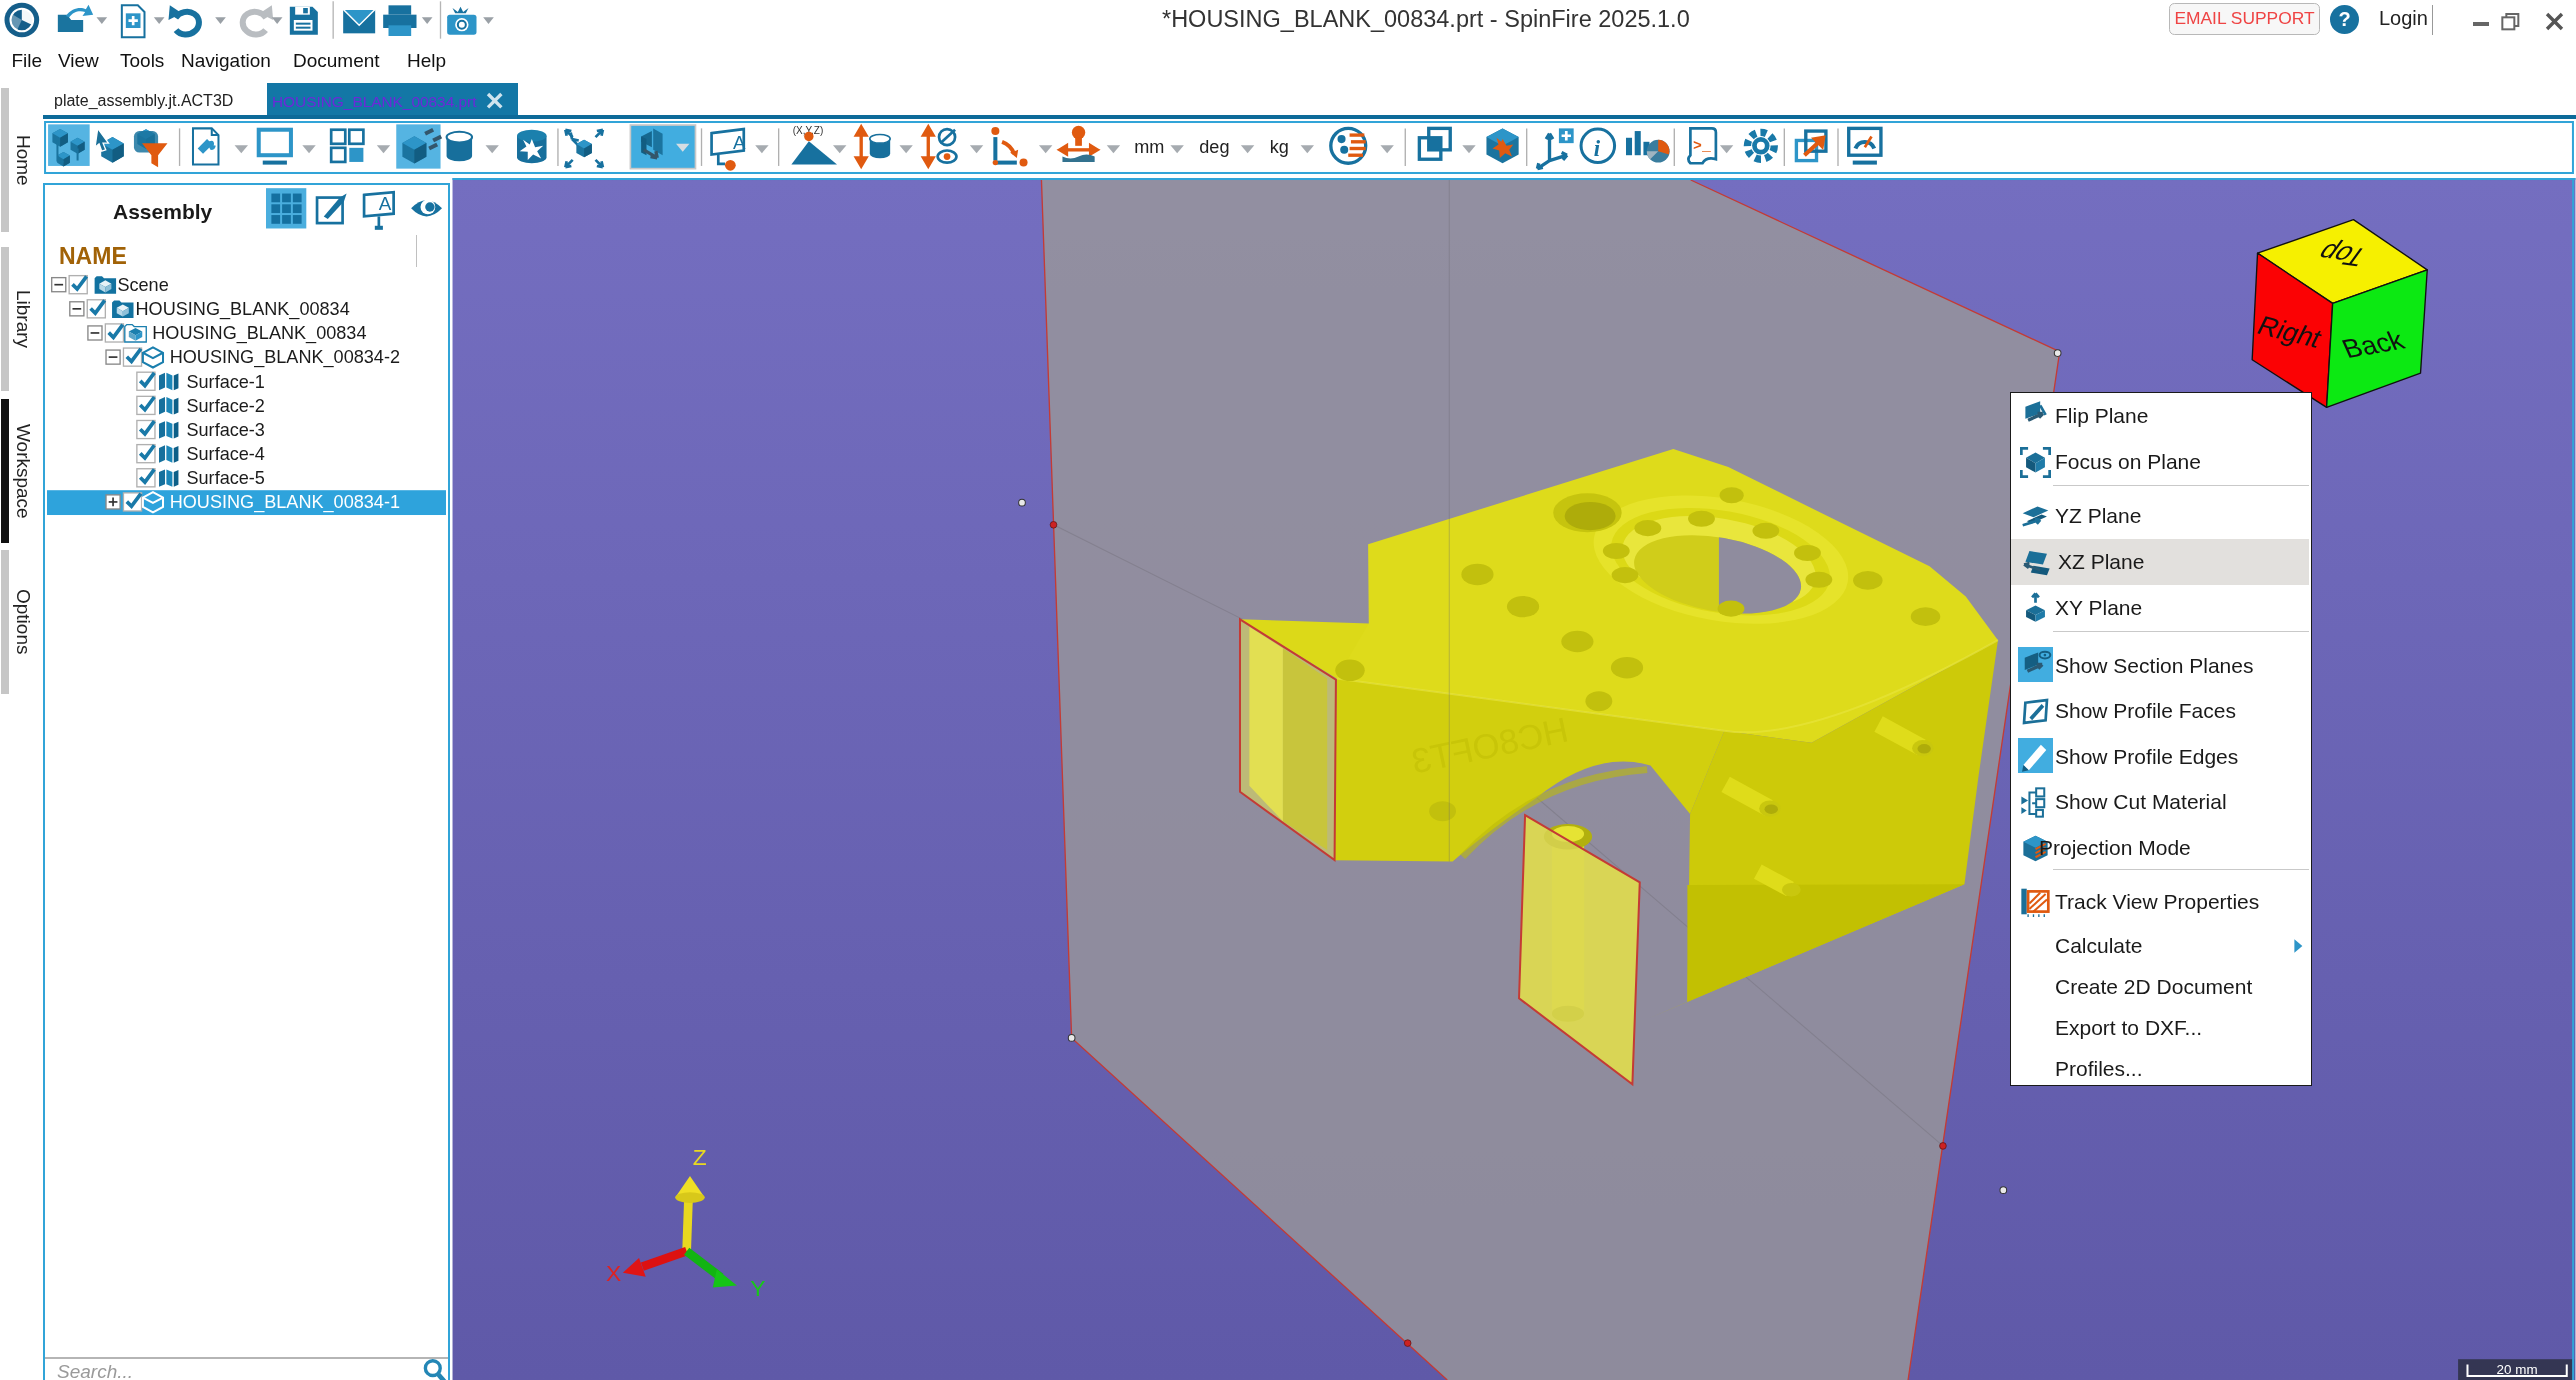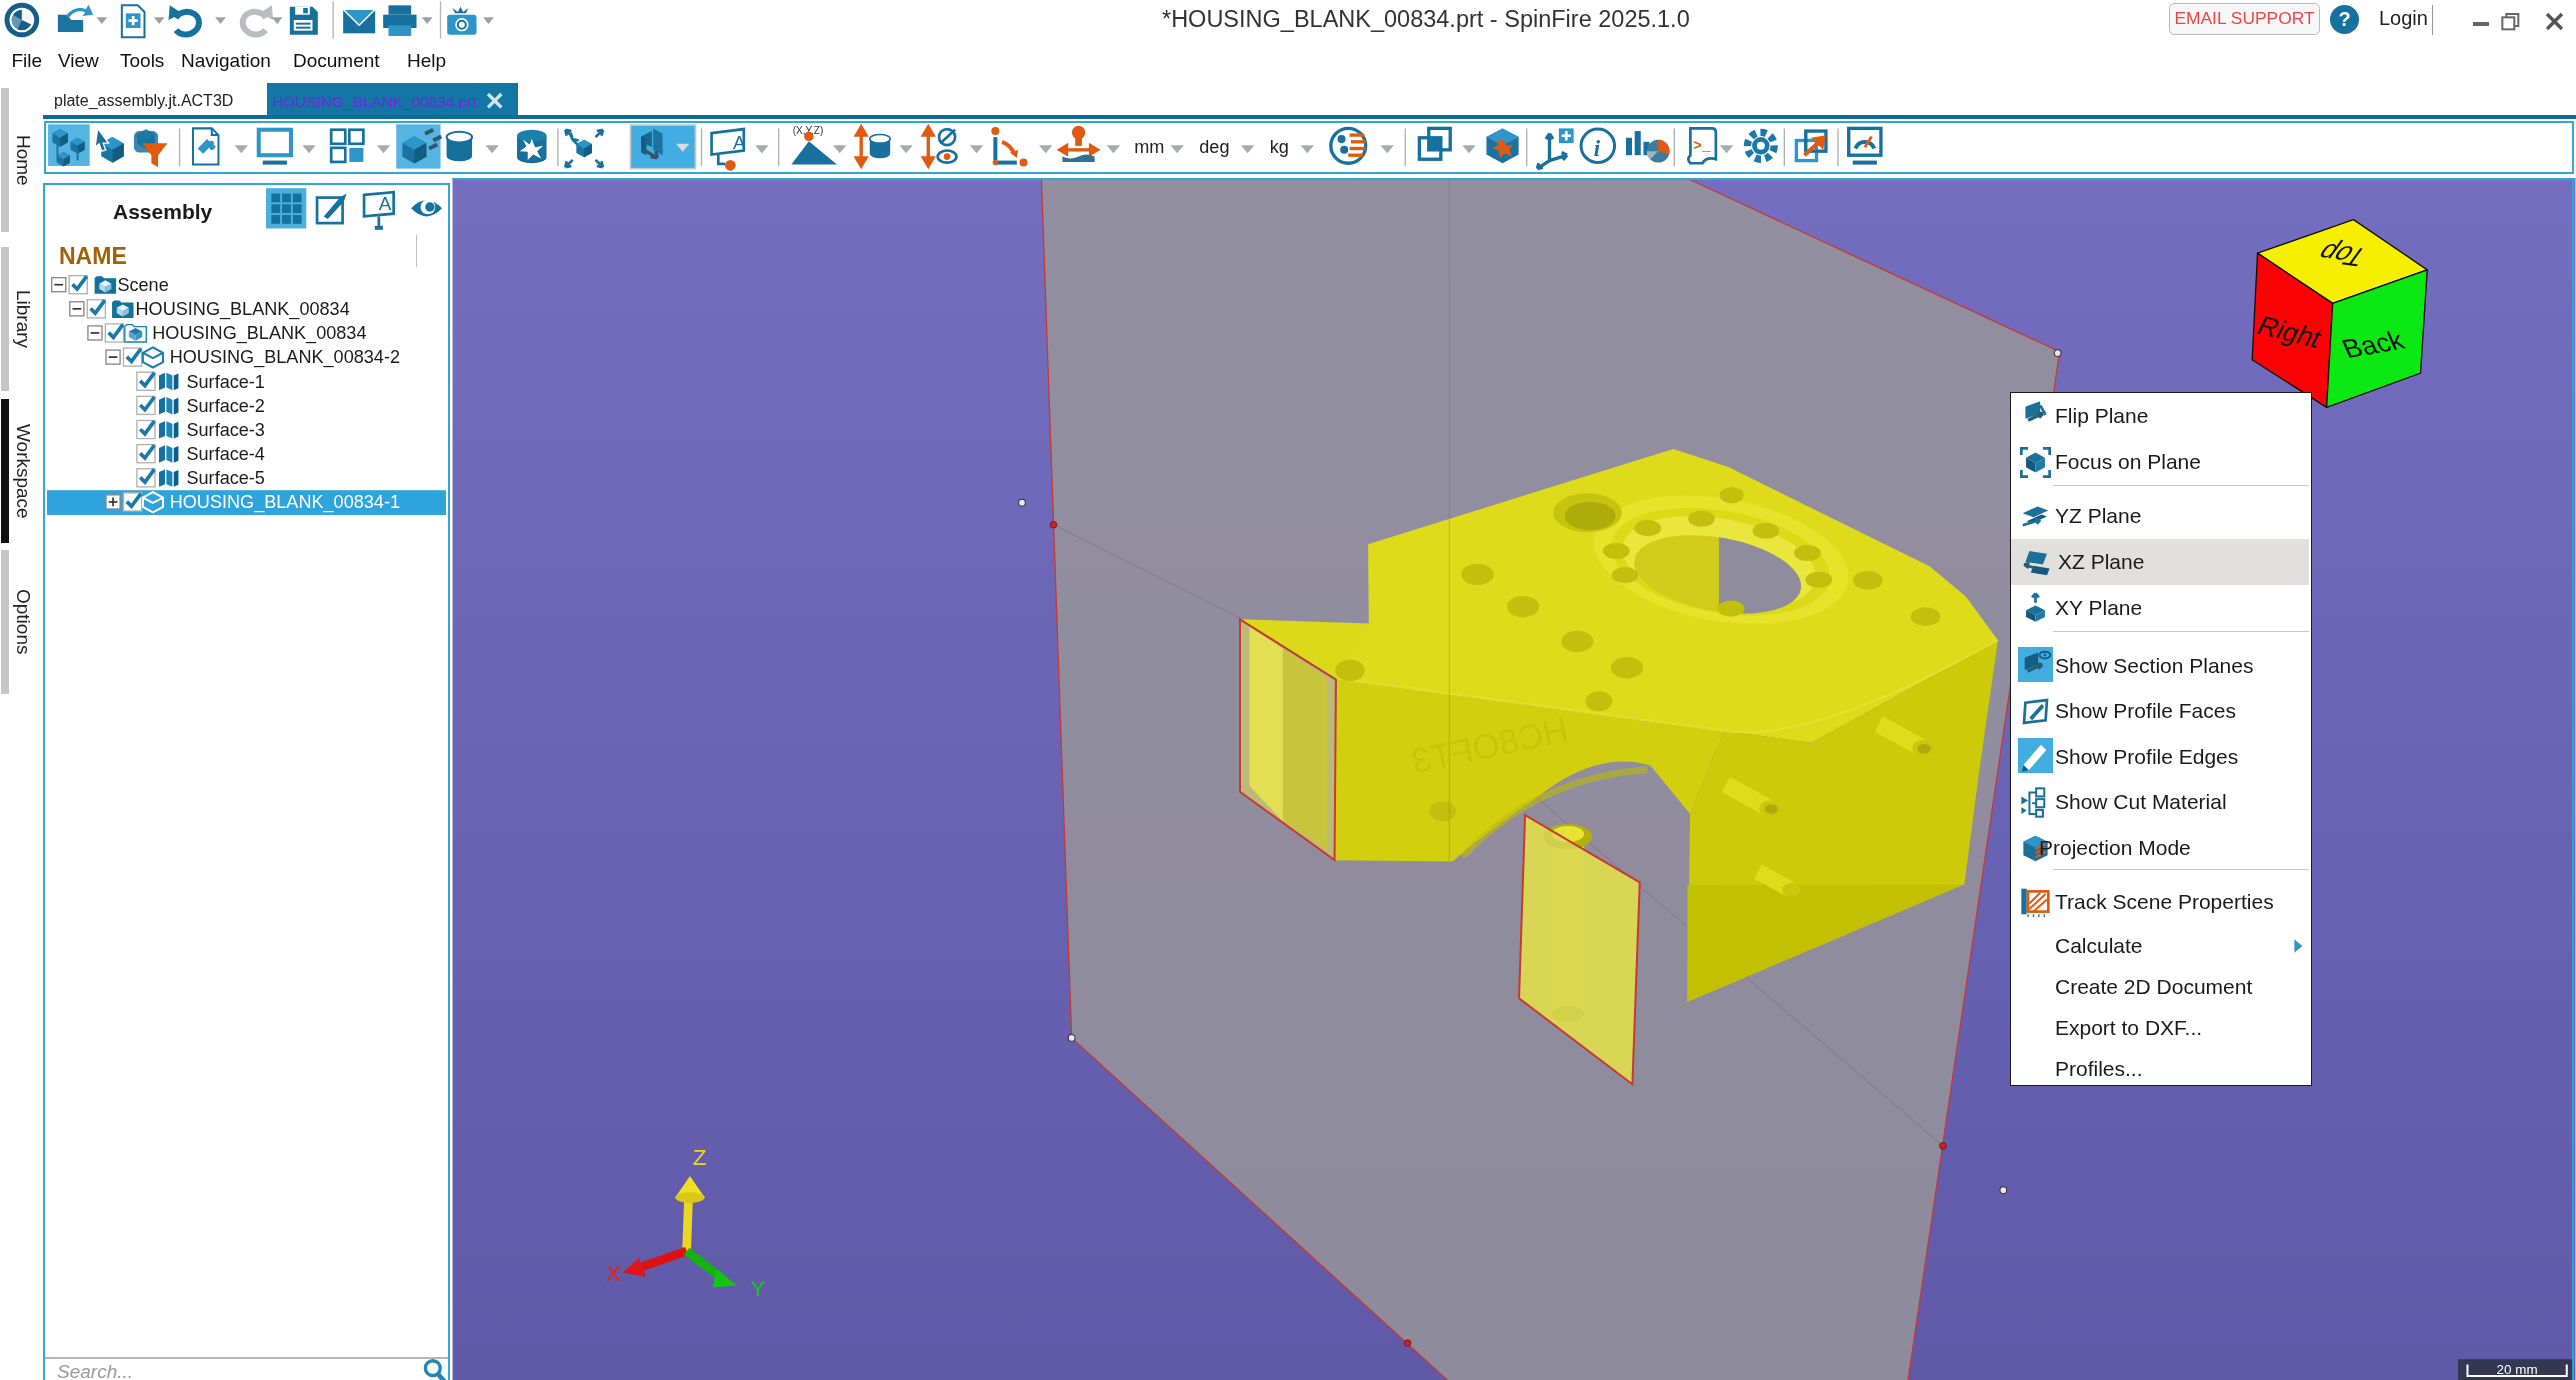"Track Scene Properties" div.abs { text: Scene -> View }
